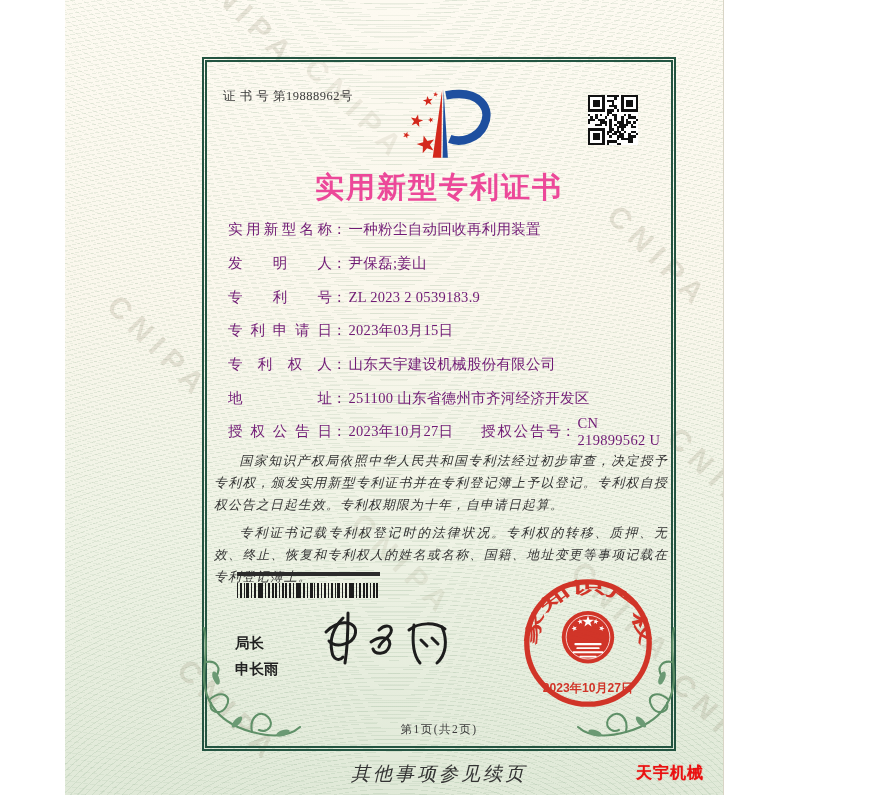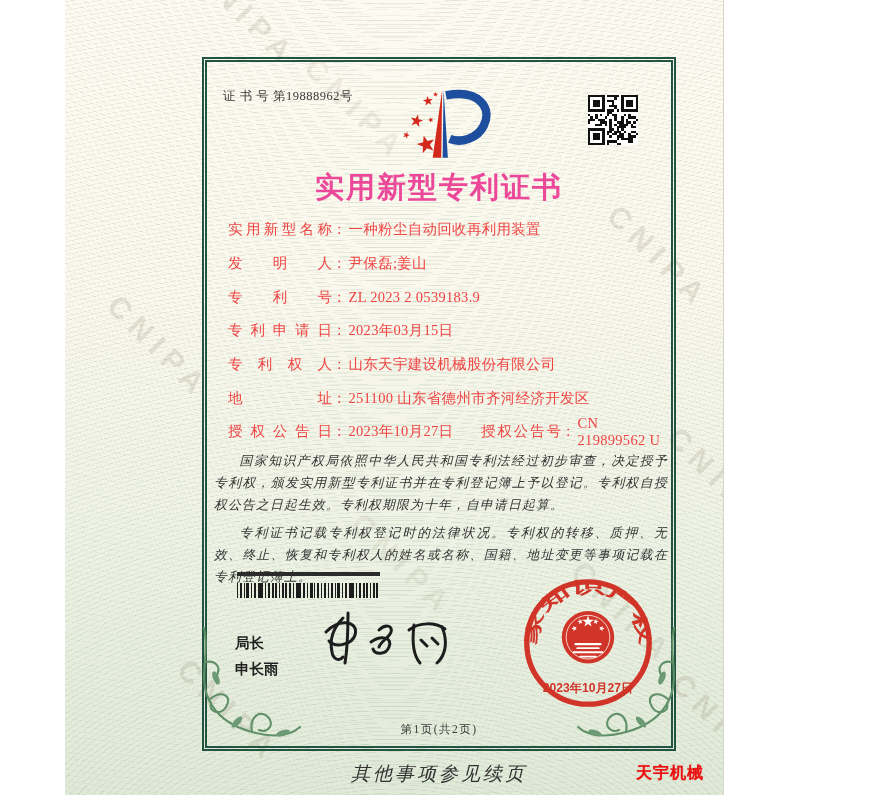"实用新型名称" .row { color: #ef4444 -> #701a75 }
